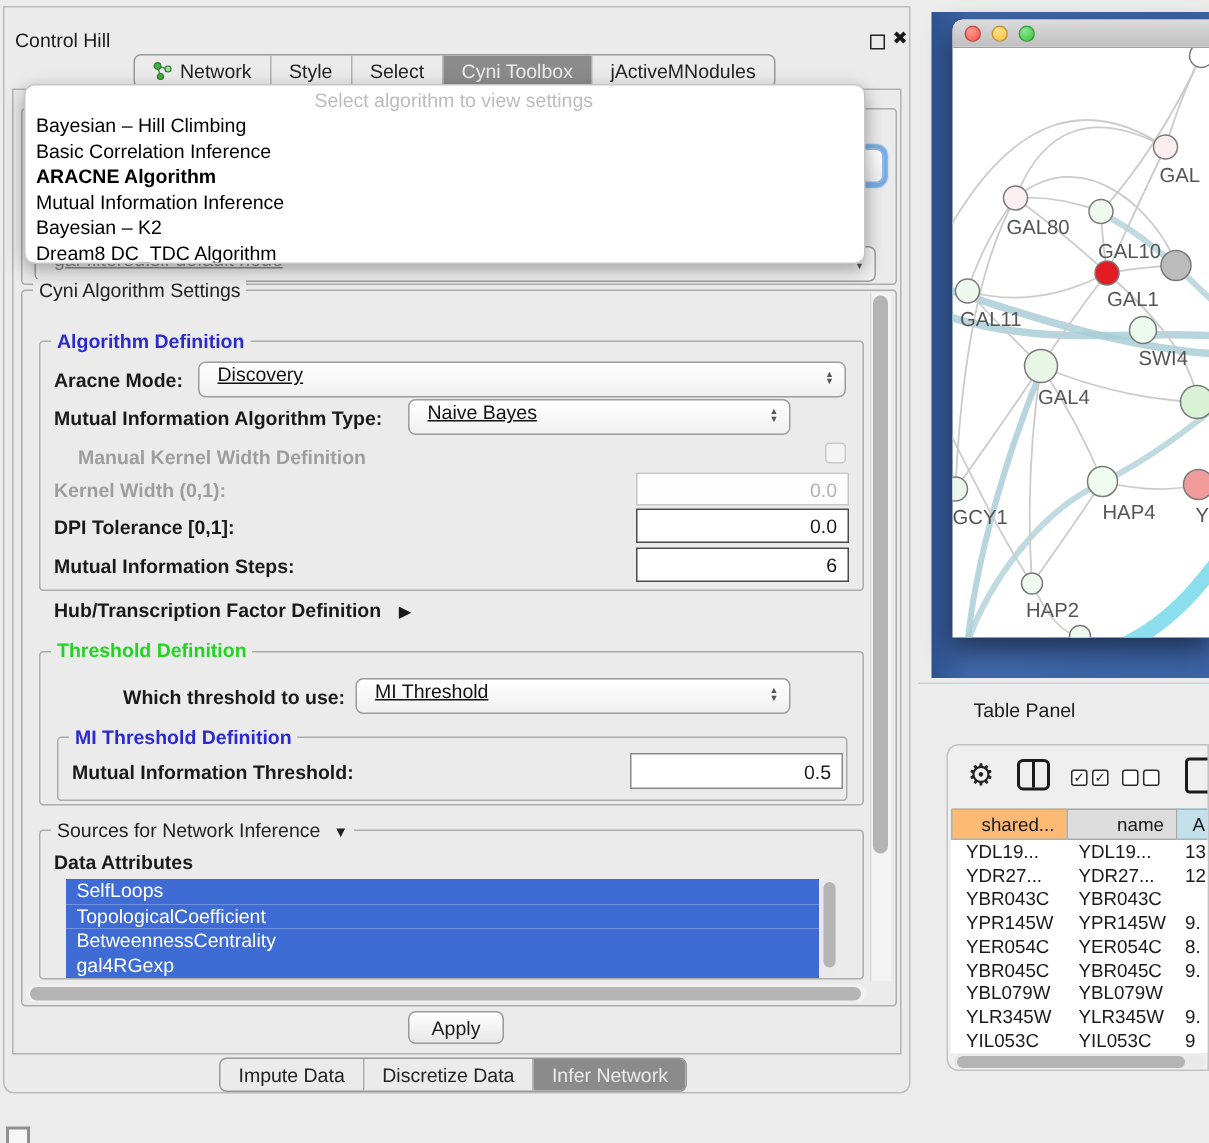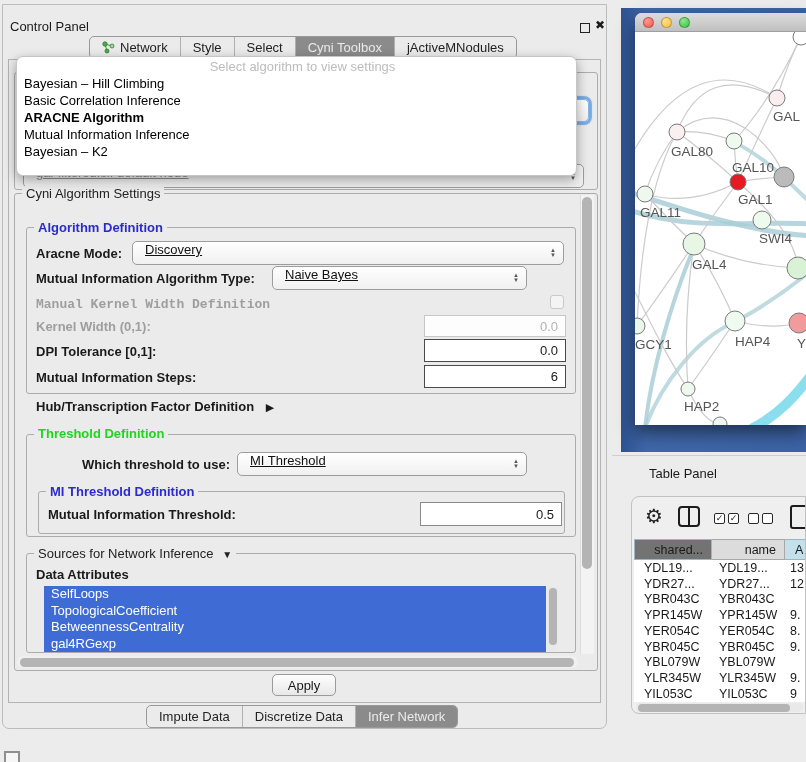"Control Panel" div.abs { text: Panel -> Hill }
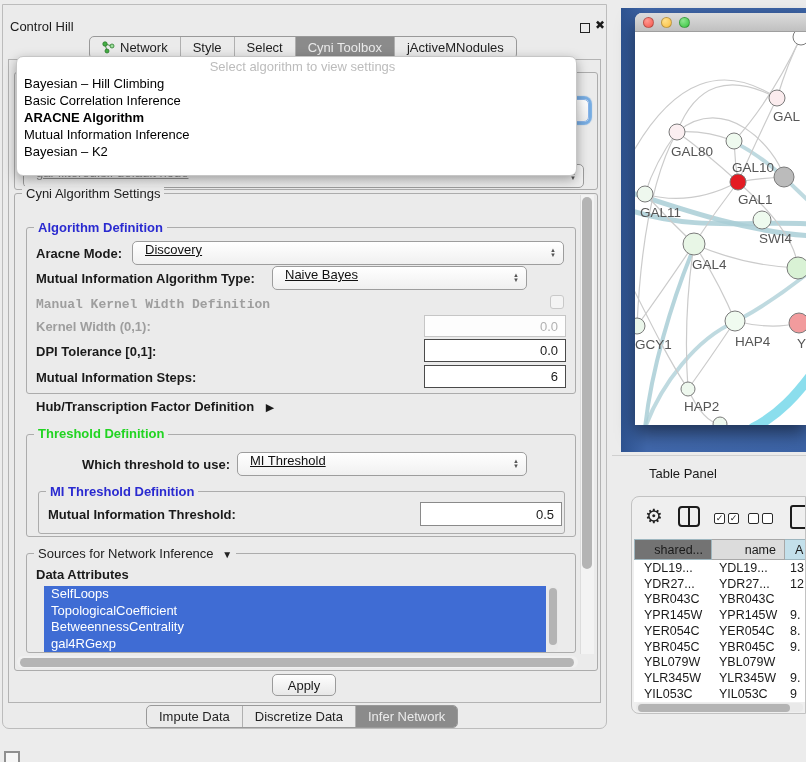"Dream8 DC_TDC Algorithm" div.pitem { html: none -> <div>Dream8 DC_TDC Algorithm</div> }
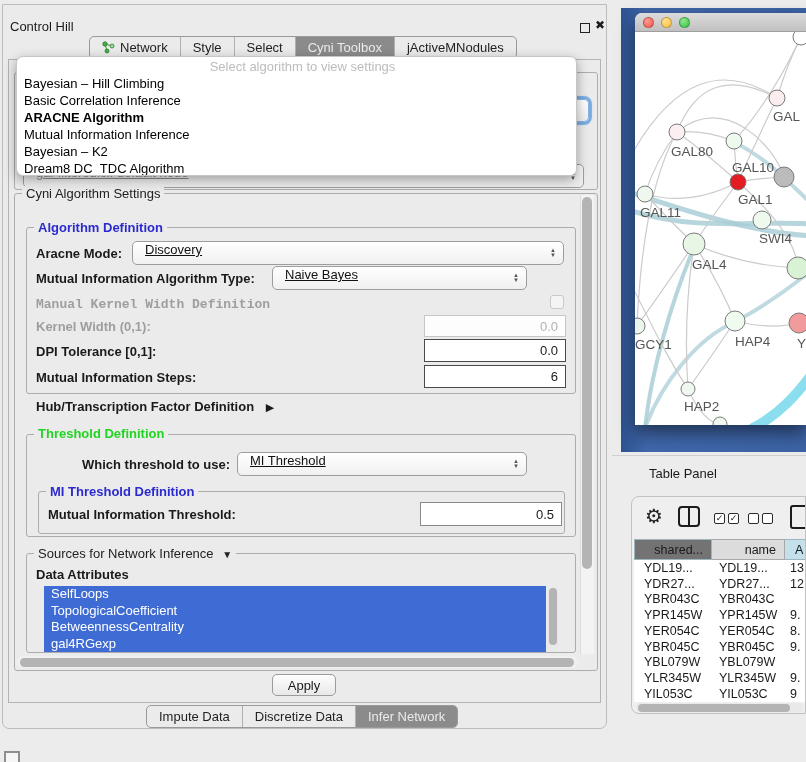"Manual Kernel Width Definition" div.lbl { font-family: Liberation Mono, monospace -> none; left: 36px -> 52px }
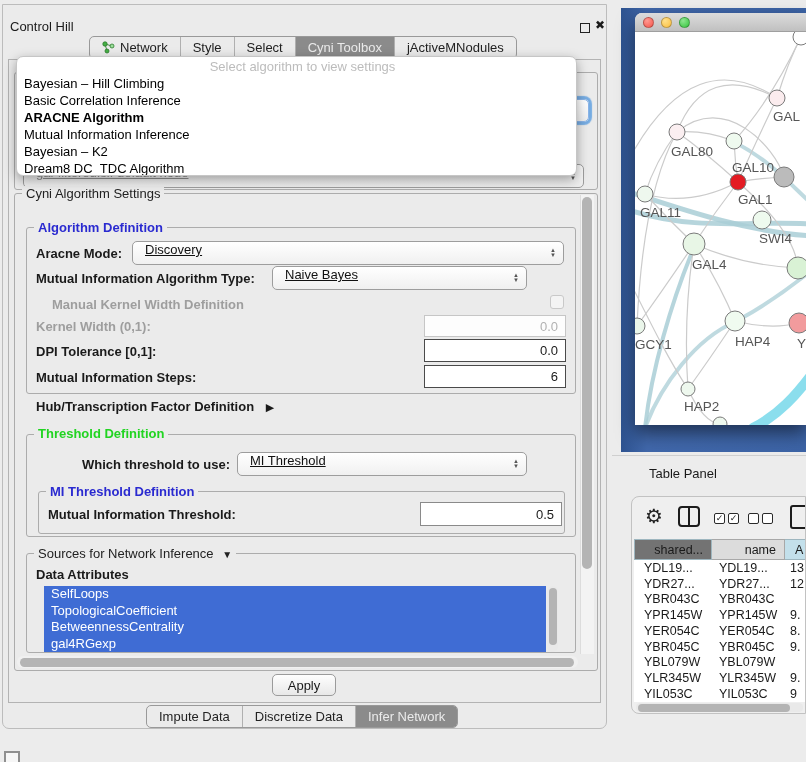"shared..." div.th { background: #737373 -> #fdba74 }
